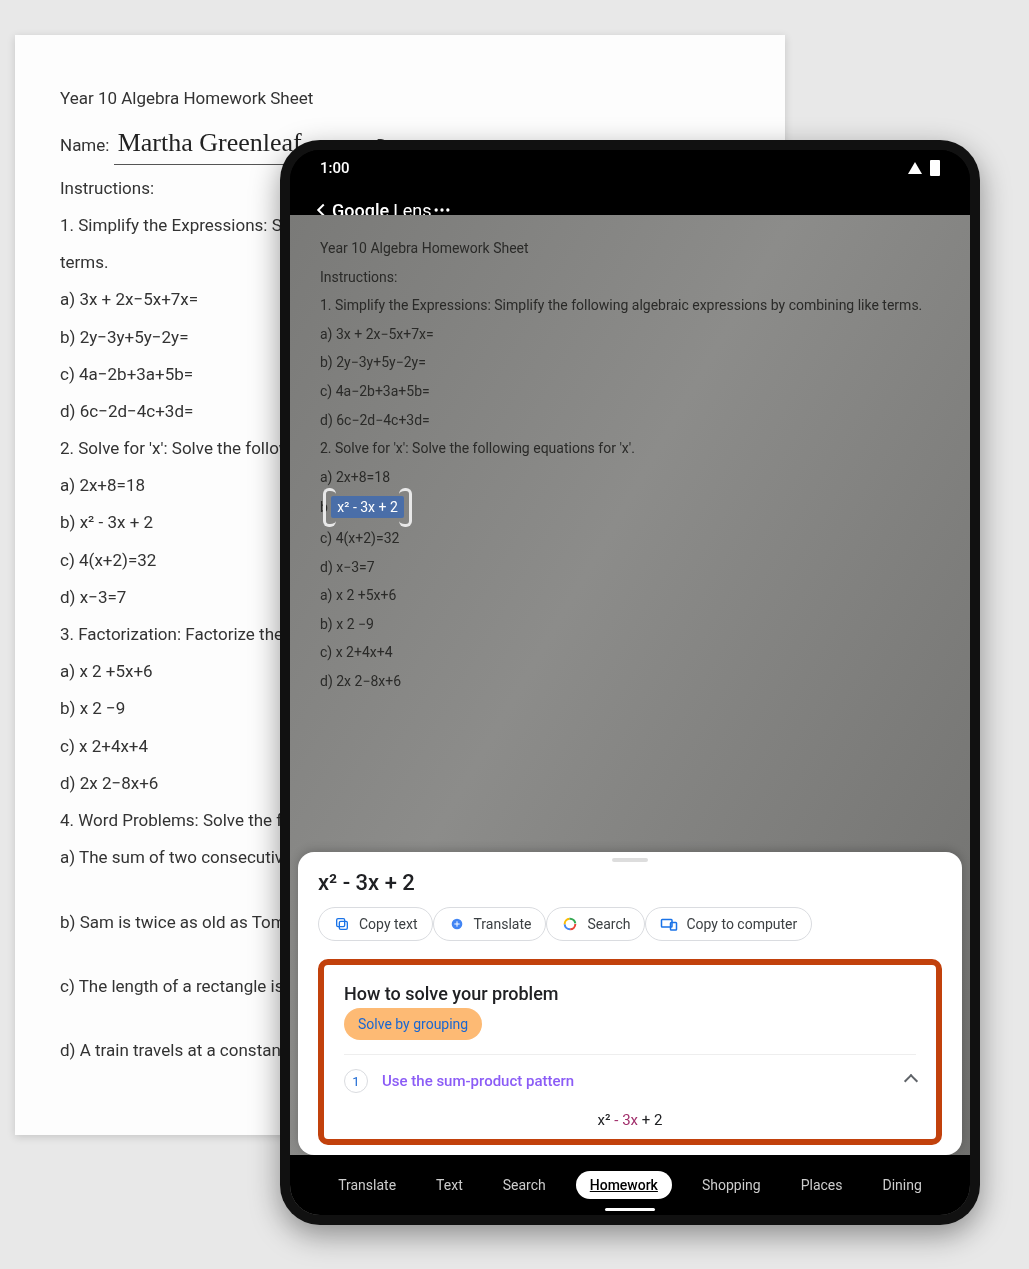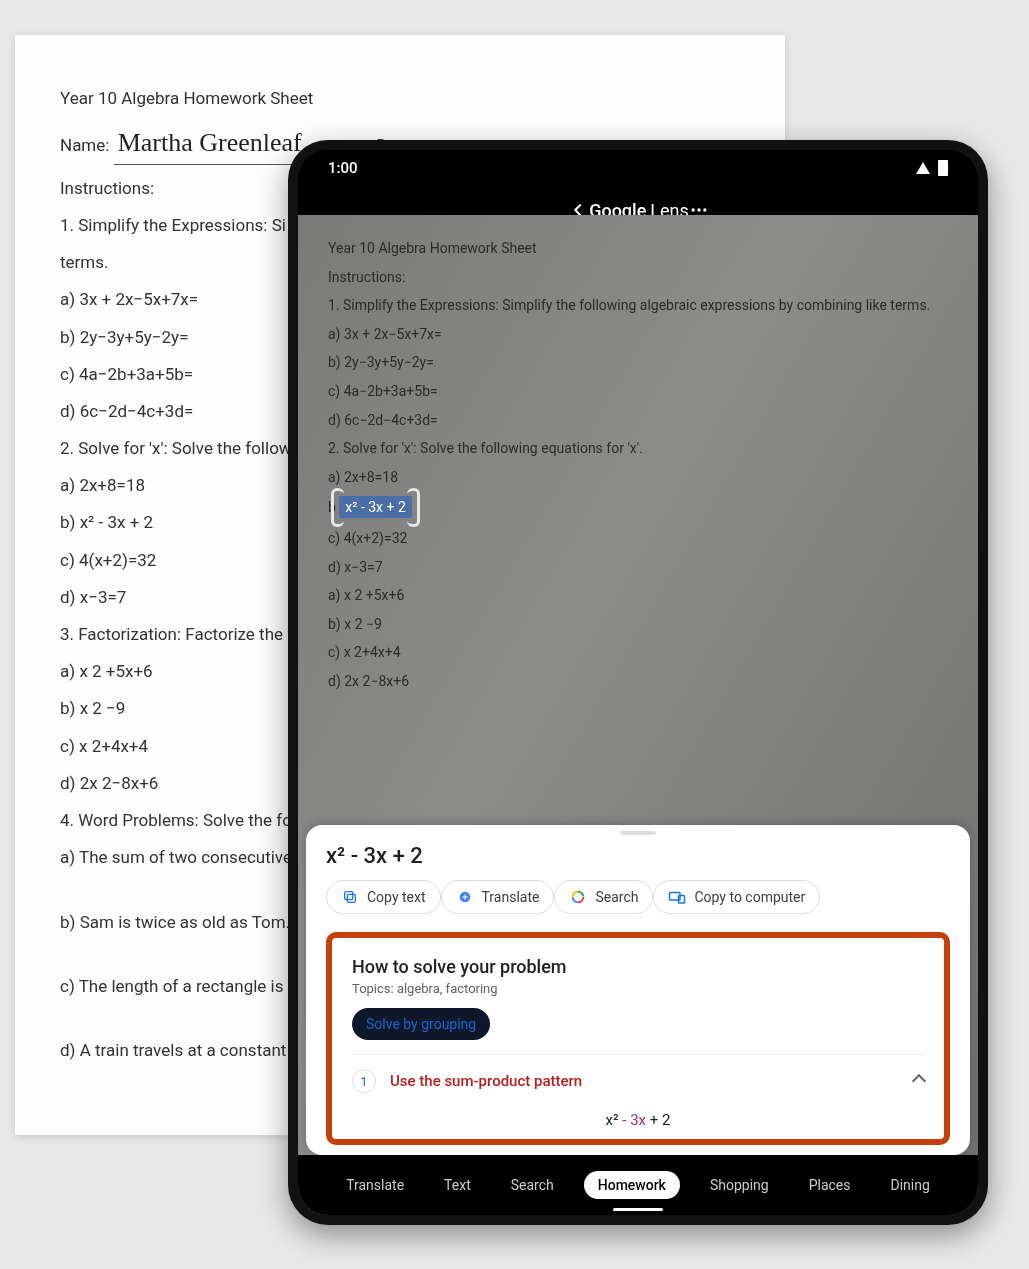"1:00" .tablet { left: 288px -> 280px }
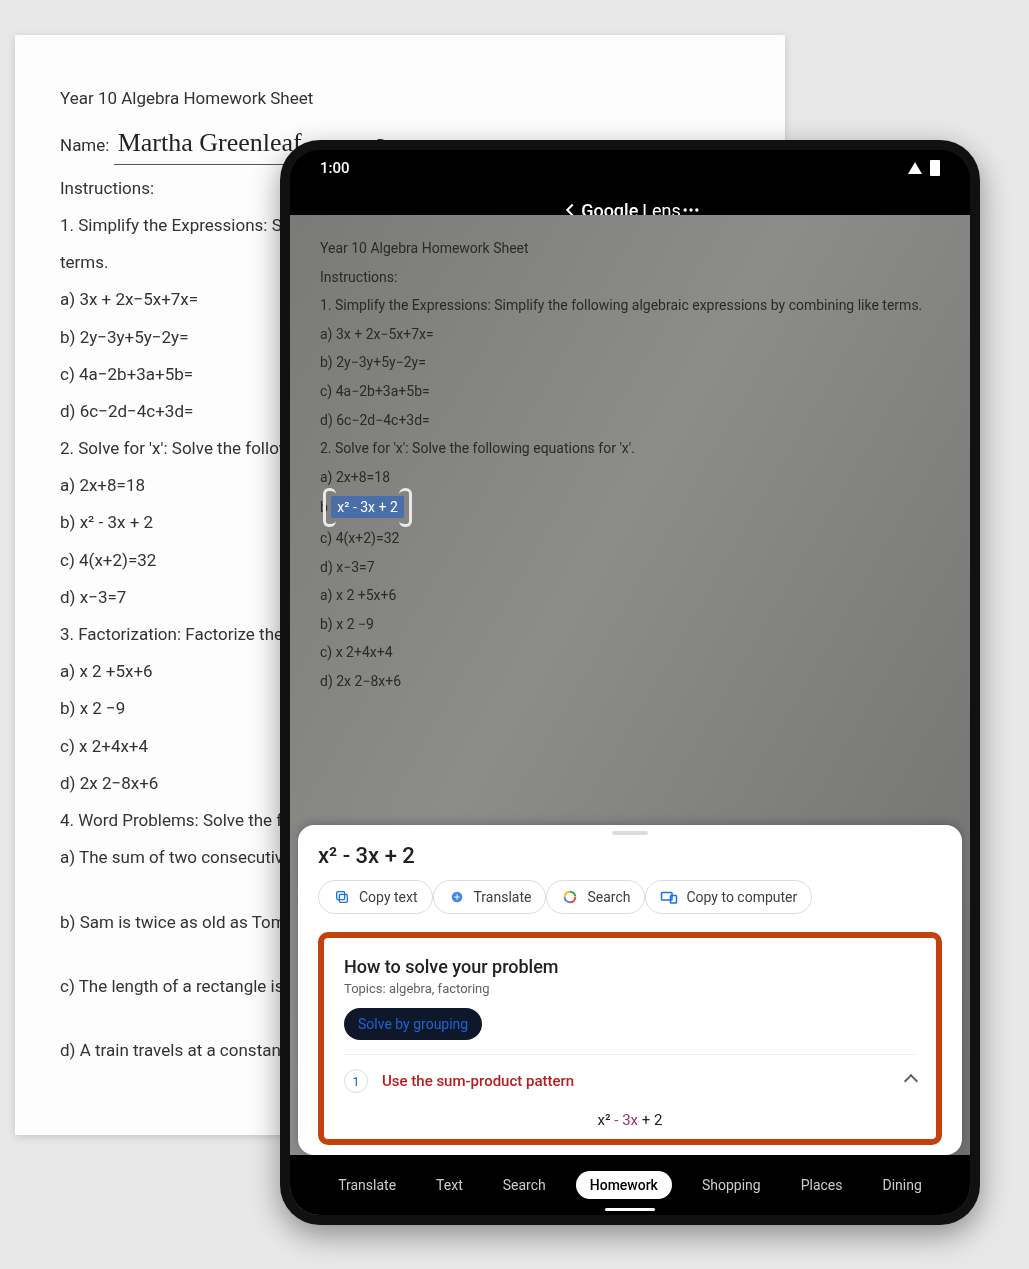"Google" .appbar { justify-content: center -> flex-start }
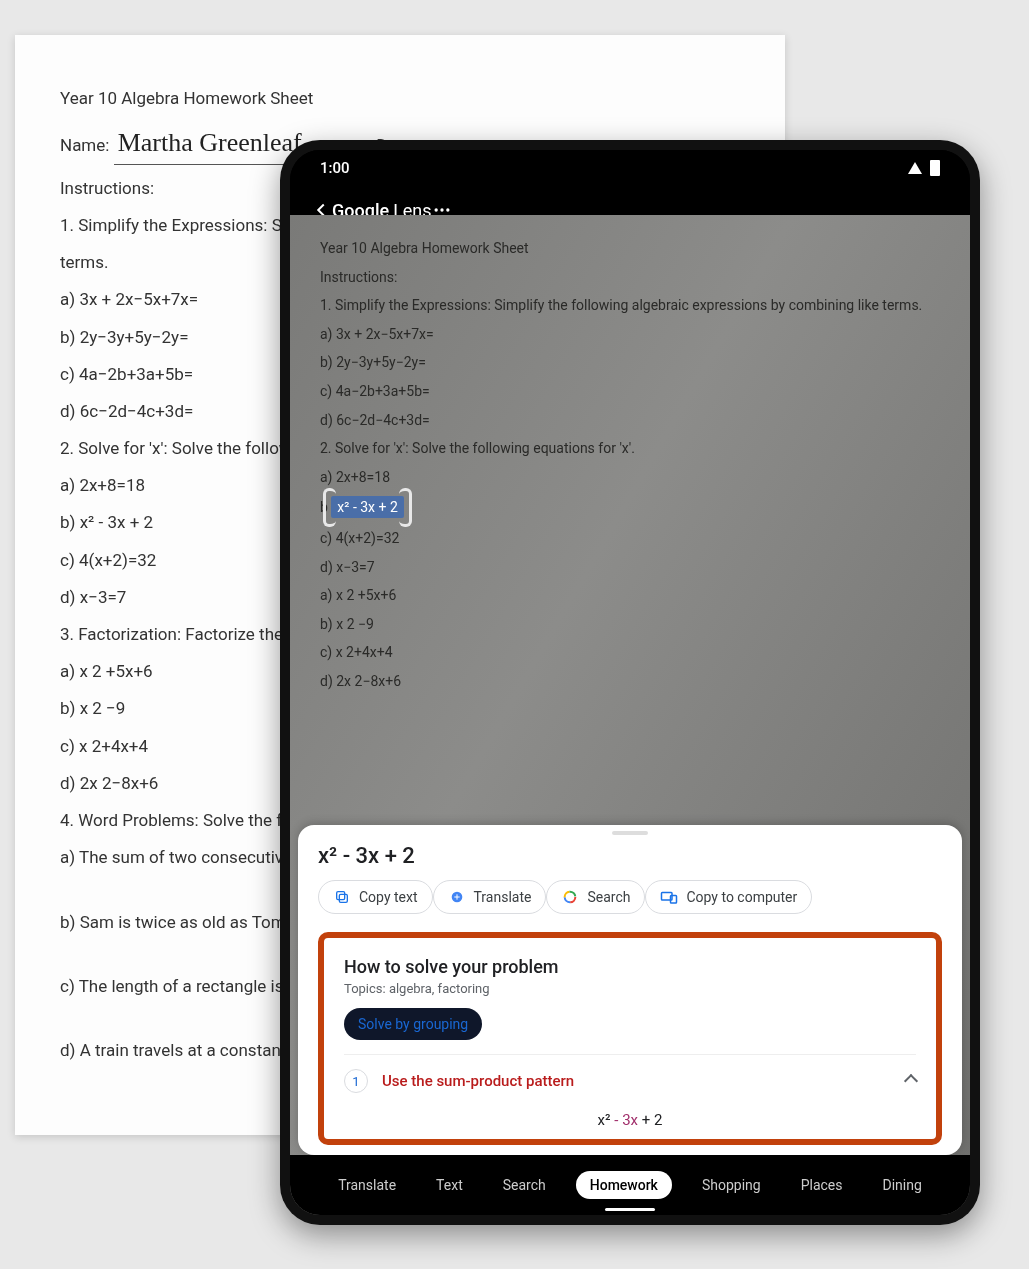"Topics: algebra, factoring" div.topics { html: <div>Topics: algebra, factoring</div> -> none }
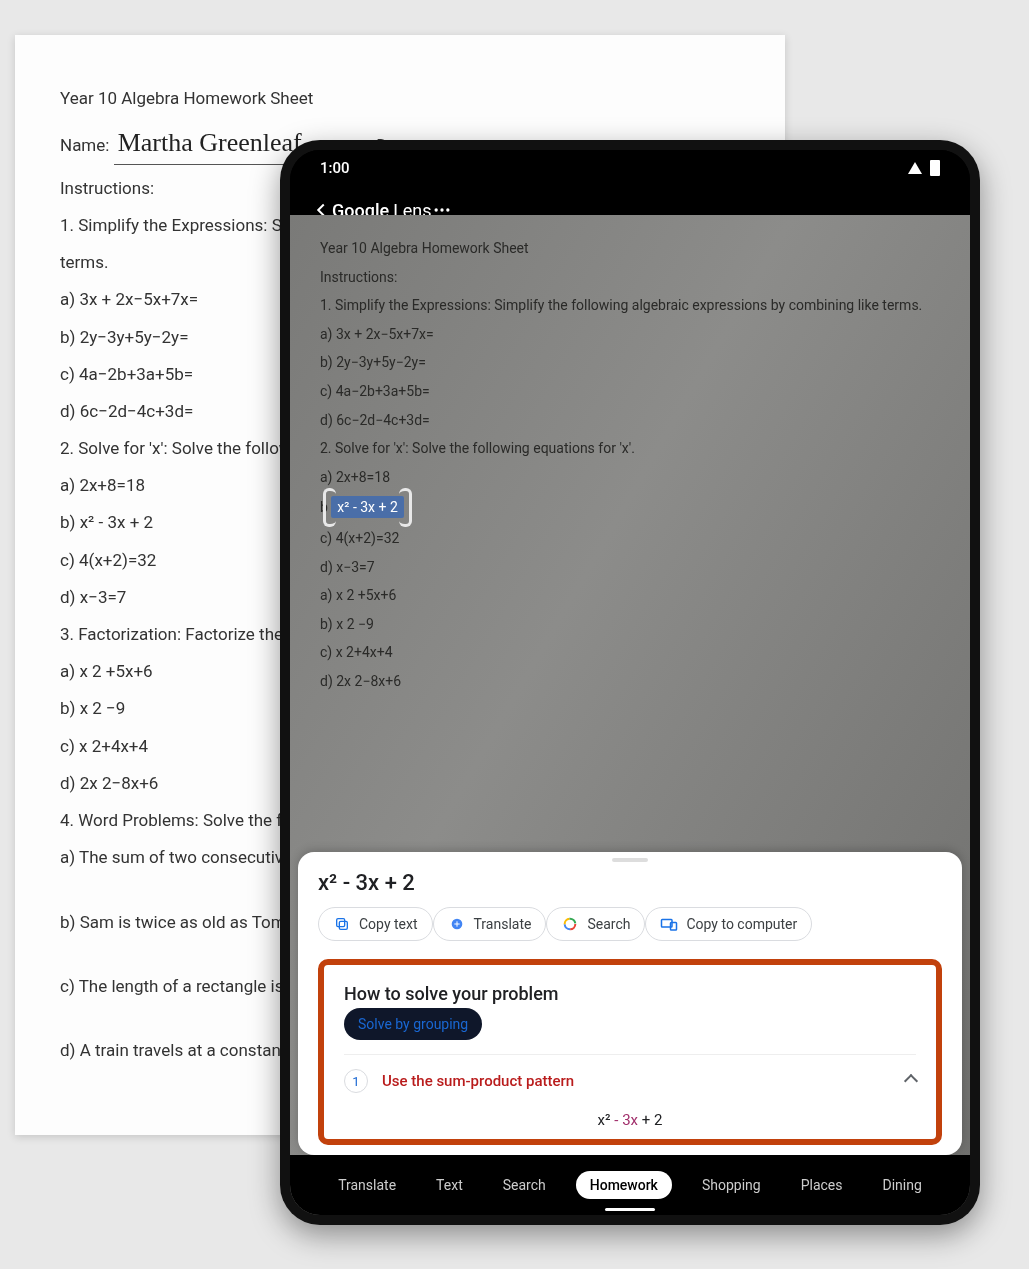"Solve by grouping" .pill { background: #0f172a -> #fdba74 }
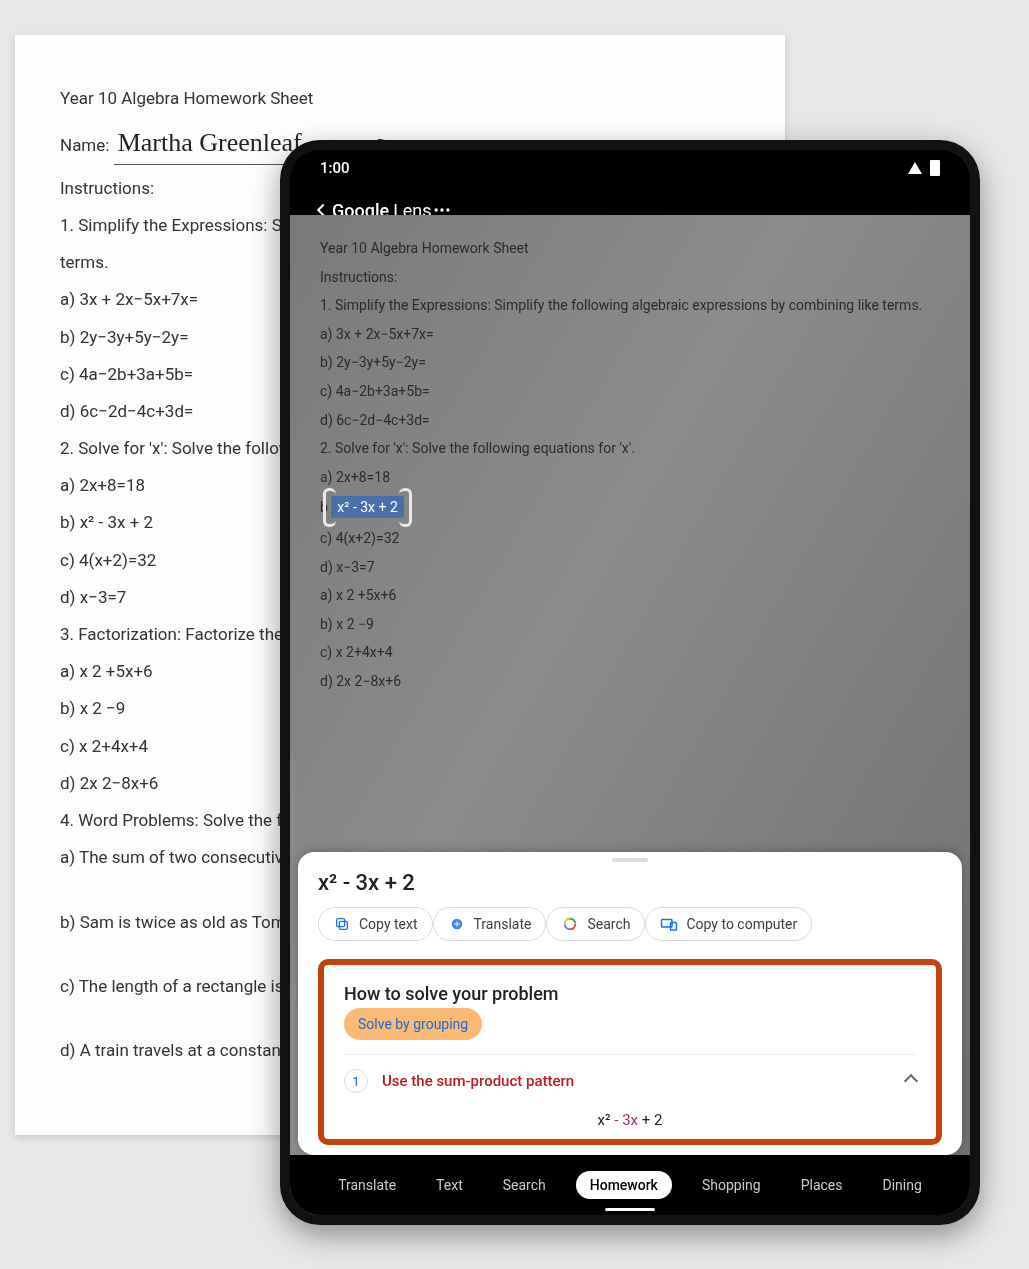"Use the sum-product pattern" .step-title { color: #b91c1c -> #8b5cf6 }
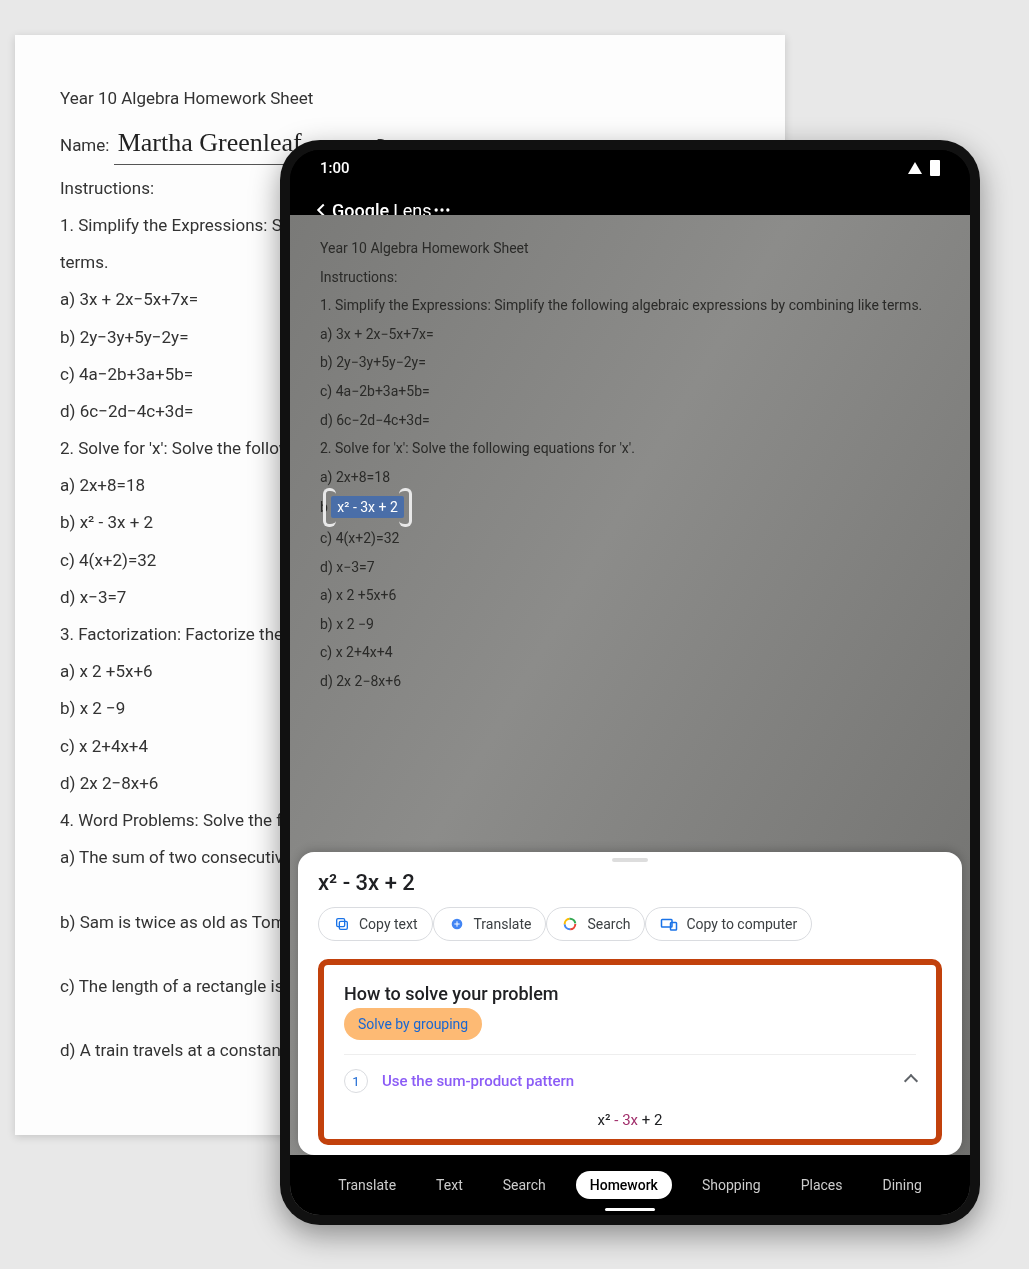"Homework" .tab.active { text-decoration: none -> underline }
